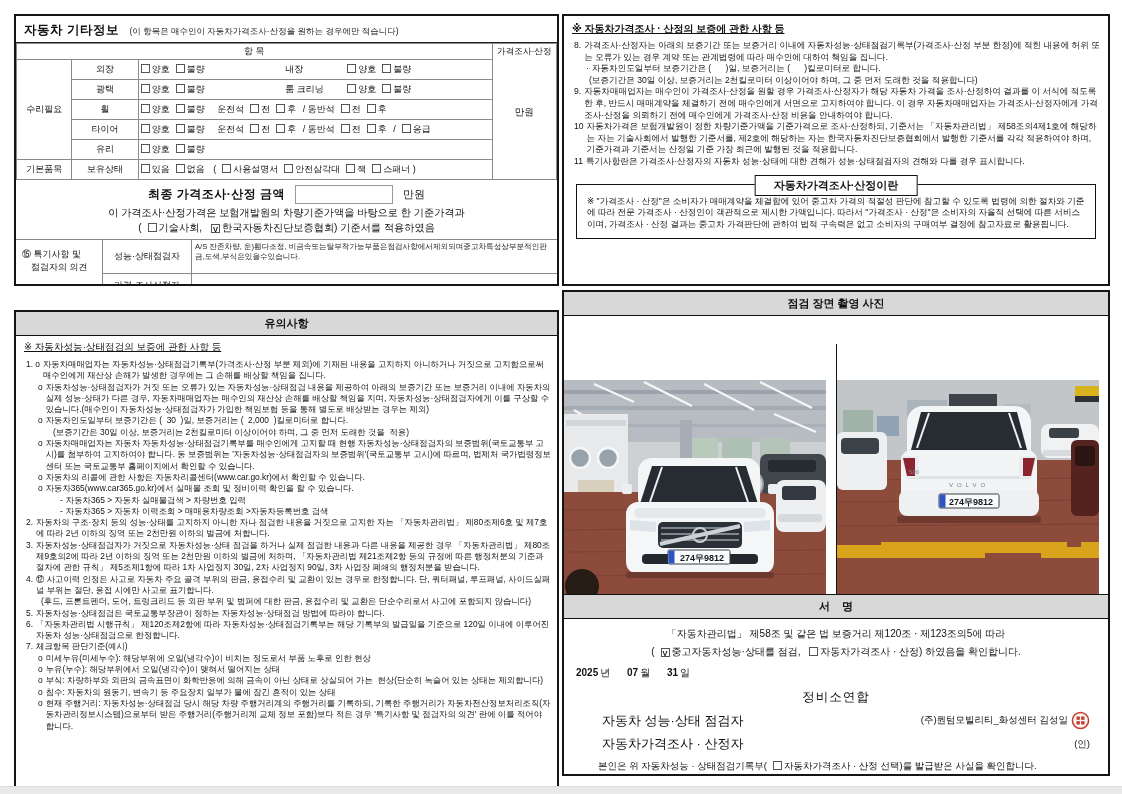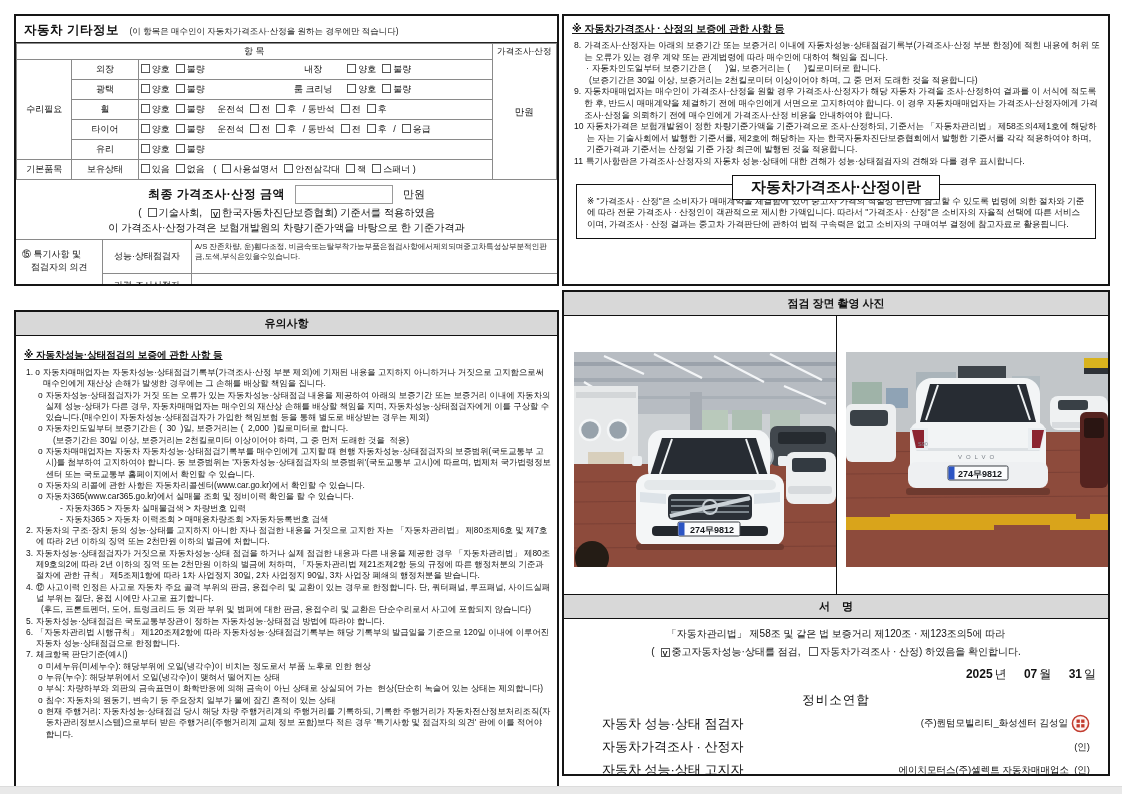"내장" .lbl2 { text-align: center -> left }
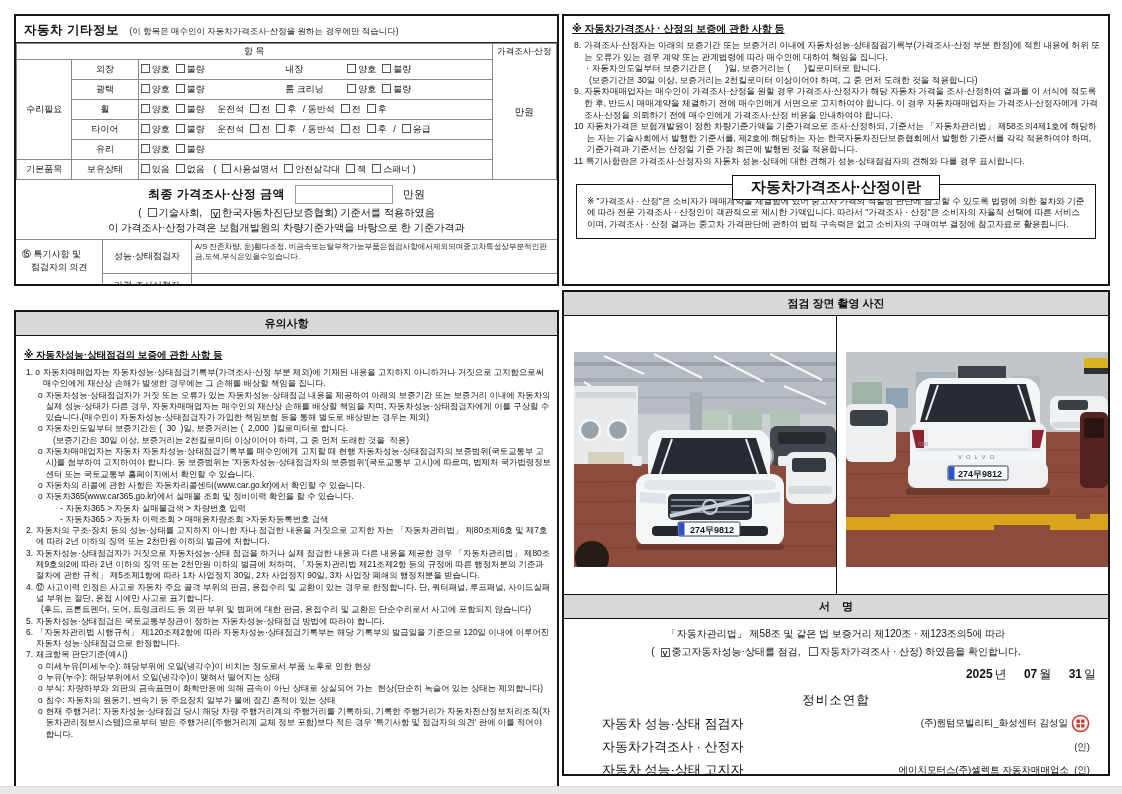"자동차가격조사·산정이란" .def-title { font-size: 15px -> 11px }
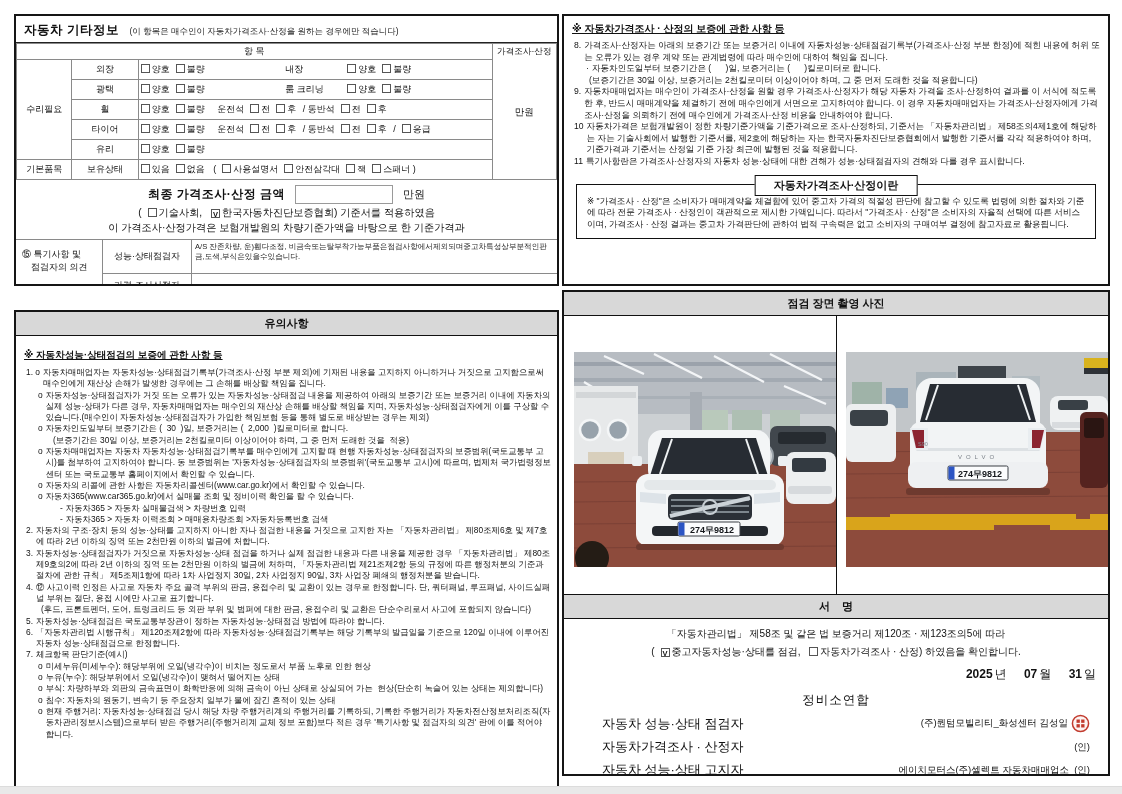"( 기술사회, V 한국자동차진단보증협회) 기준서를" div { order: before "이 가격조사·산정가격은 보험개발원의 차량기준가액을 바탕으로" -> after "이 가격조사·산정가격은 보험개발원의 차량기준가액을 바탕으로" }
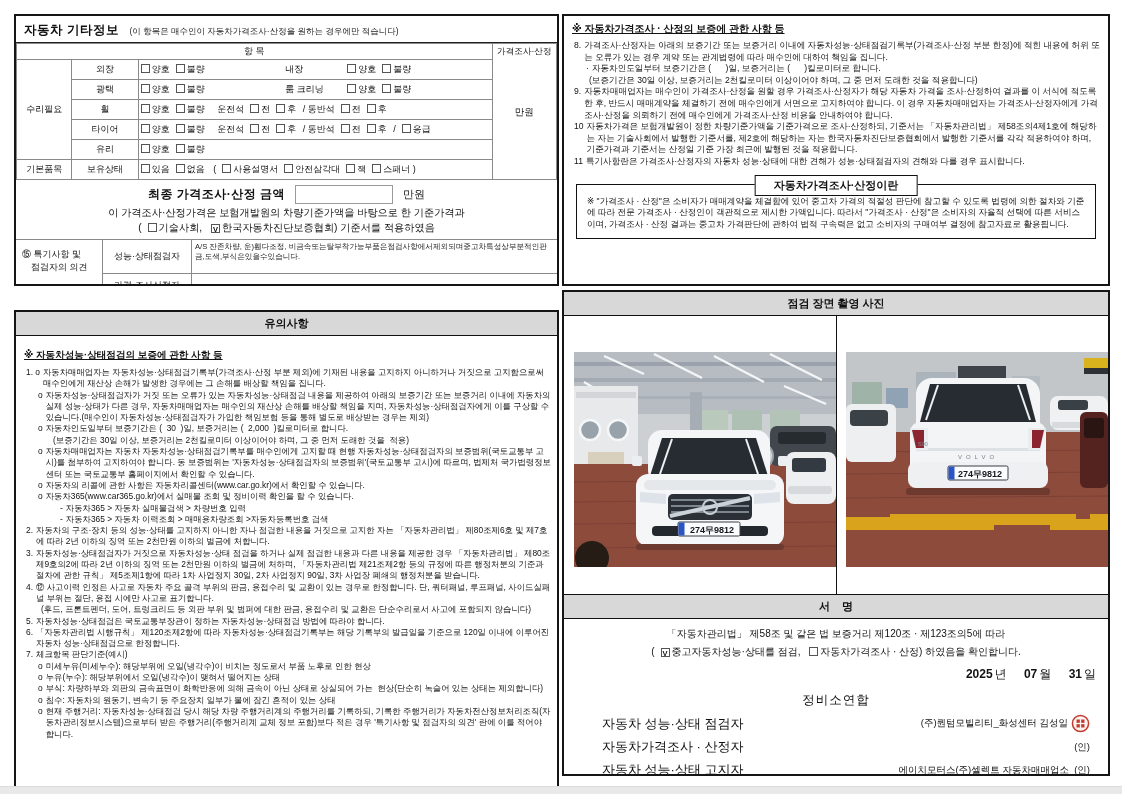"※ 자동차성능·상태점검의 보증에 관한 사항" .n-sub { font-weight: bold -> normal; padding: 13px 8px 4px -> 5px 8px 4px }
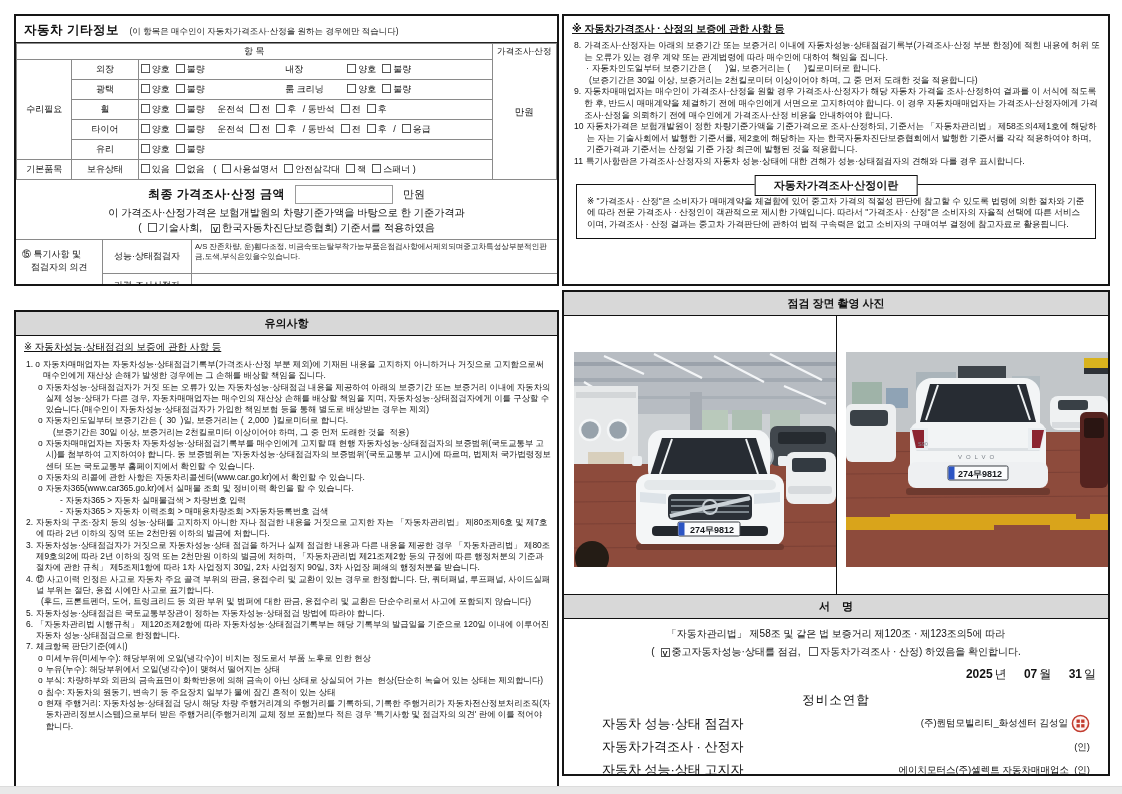"274무9812" .photo-cell { justify-content: flex-end -> flex-start; margin-top: none -> 28px }
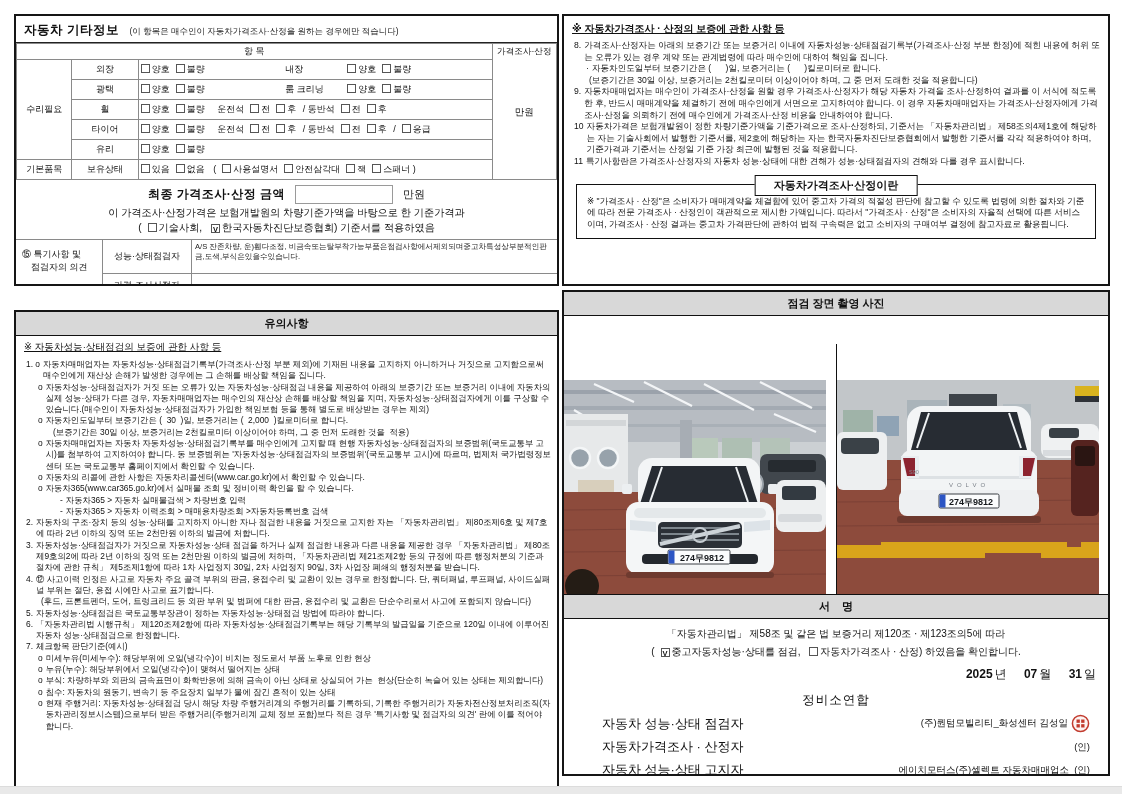"2025 년 07 월 31" .sdate { font-size: 12px -> 10px; text-align: right -> left }
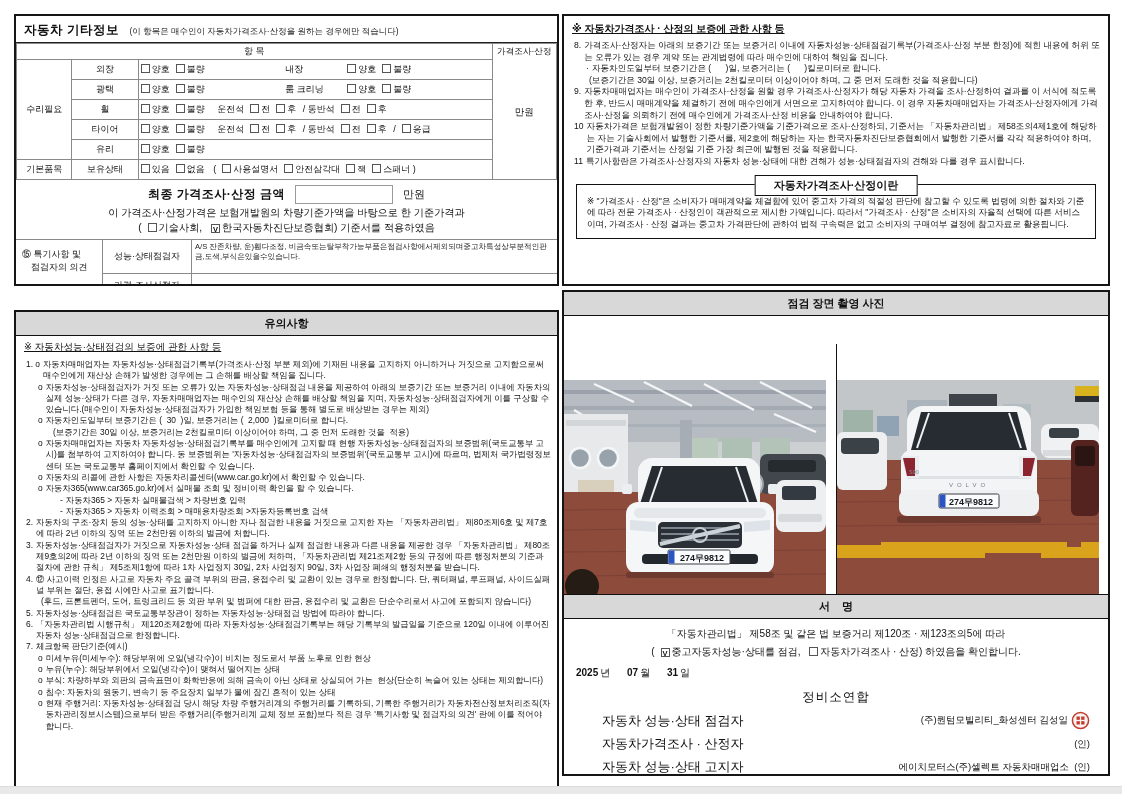"자동차 성능·상태 고지자" div.srow { html: <div> <span>자동차 성능·상태 고지자</span> <span>에이치모터스(주)셀렉트 자동차매매업소 (인)</span> </div> -> none }
